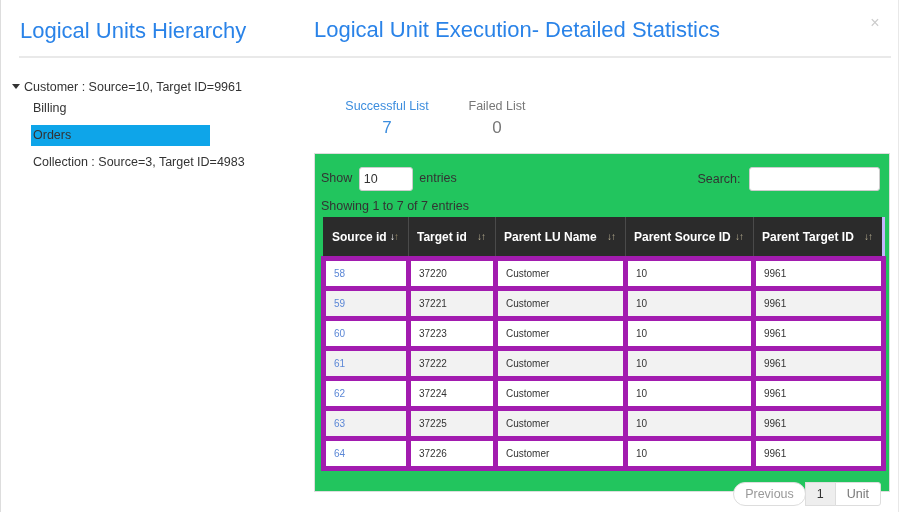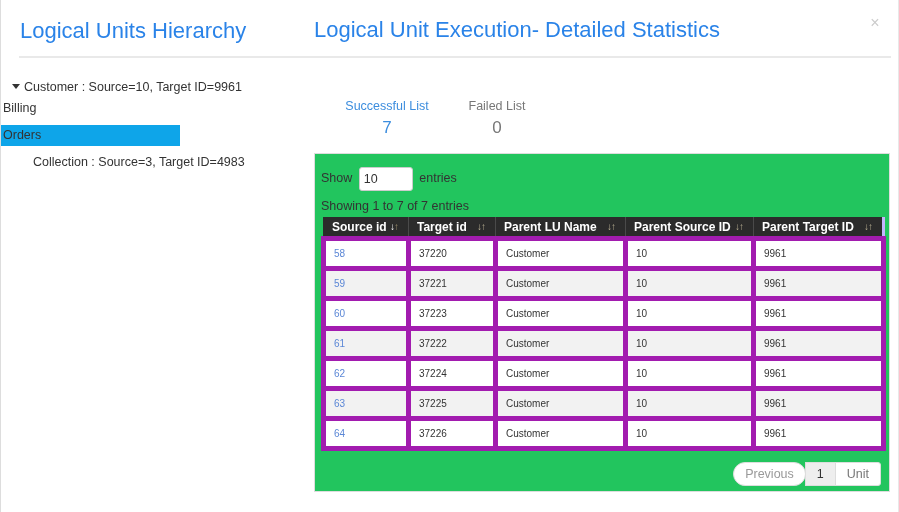"Billing" .tree-child { margin-left: none -> 30px }
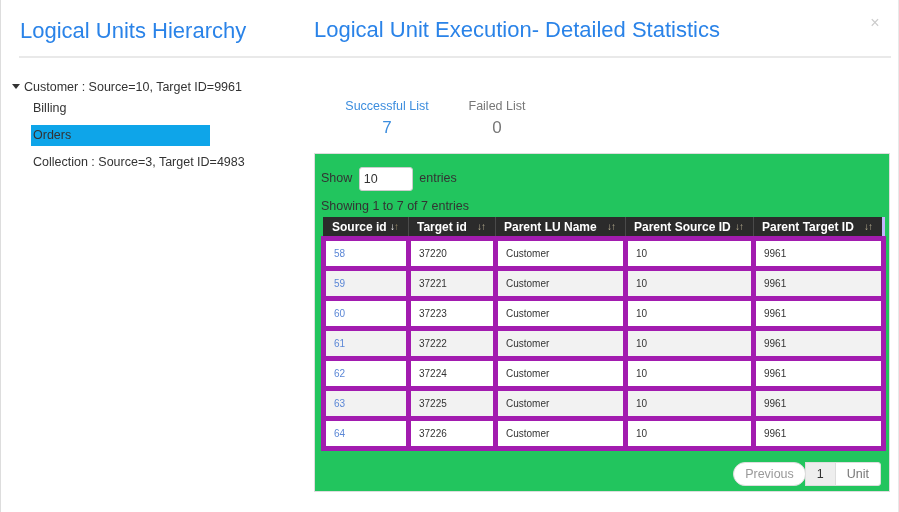"Search:" div.search-control { html: none -> <div> <span>Search:</span> <input> </div> }
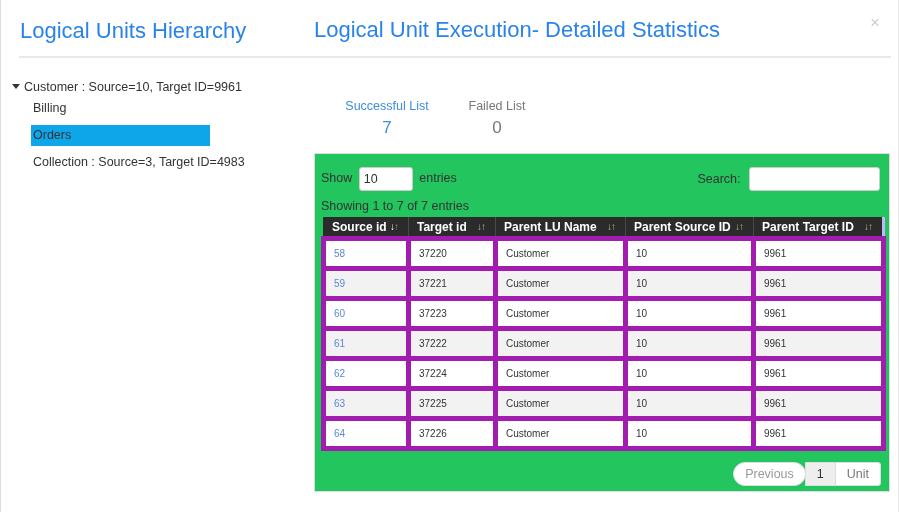"Source id" table.dt th { padding: 2px 8px -> 12px 8px }
